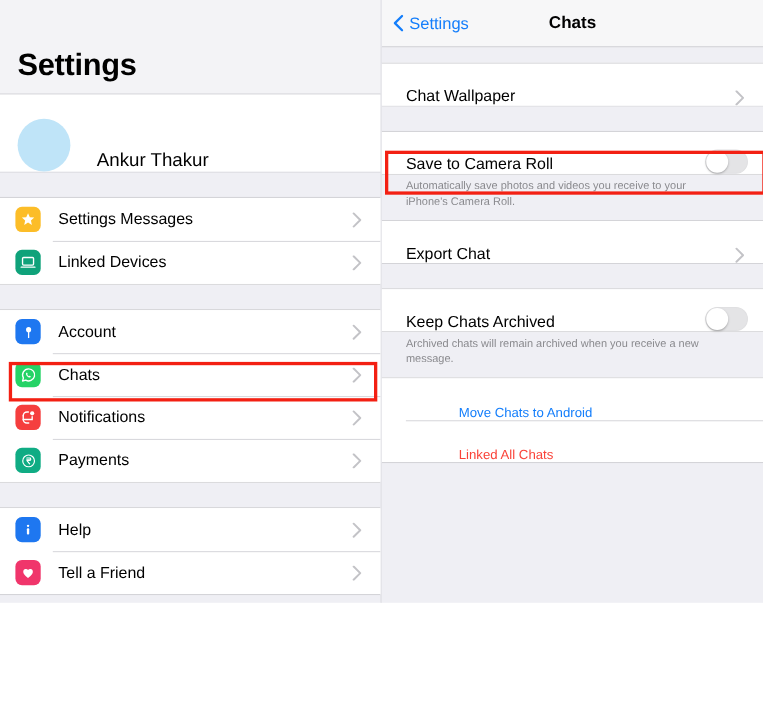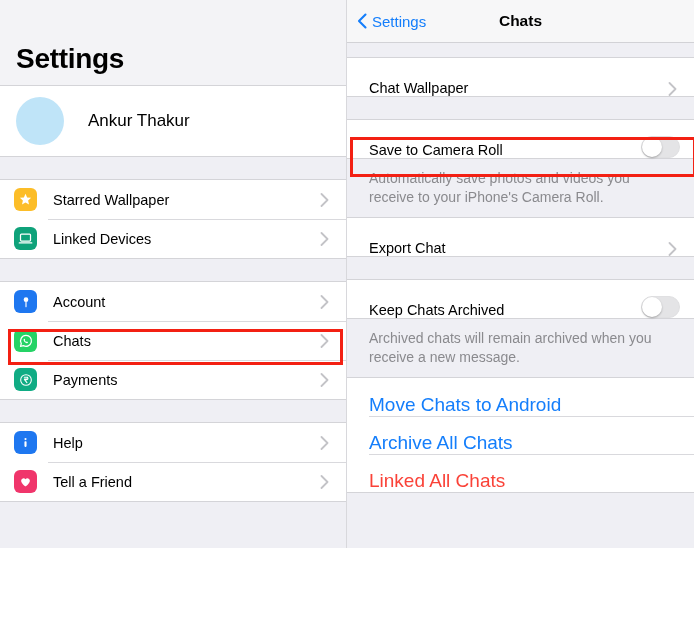"Ankur Thakur" .profile-row { align-items: center -> flex-end }
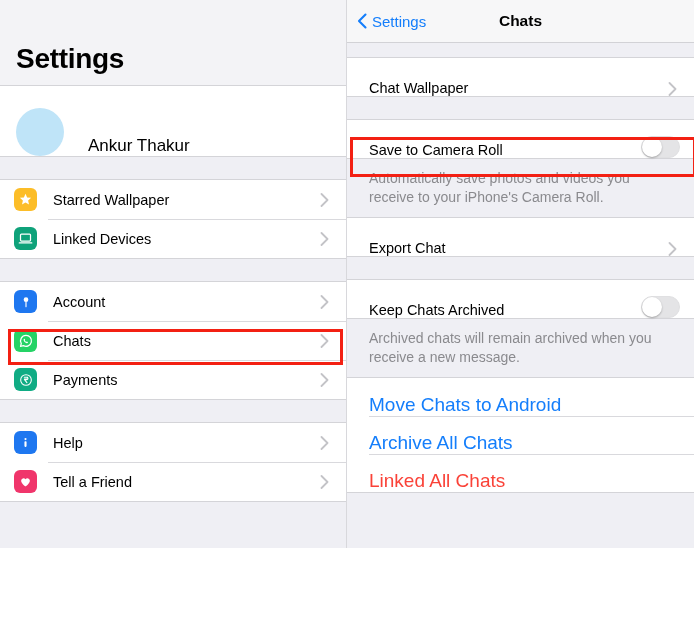"Automatically save photos and videos" .footnote { font-size: 14px -> 10px; padding: 10px 30px 10px 22px -> 4px 30px 10px 22px }
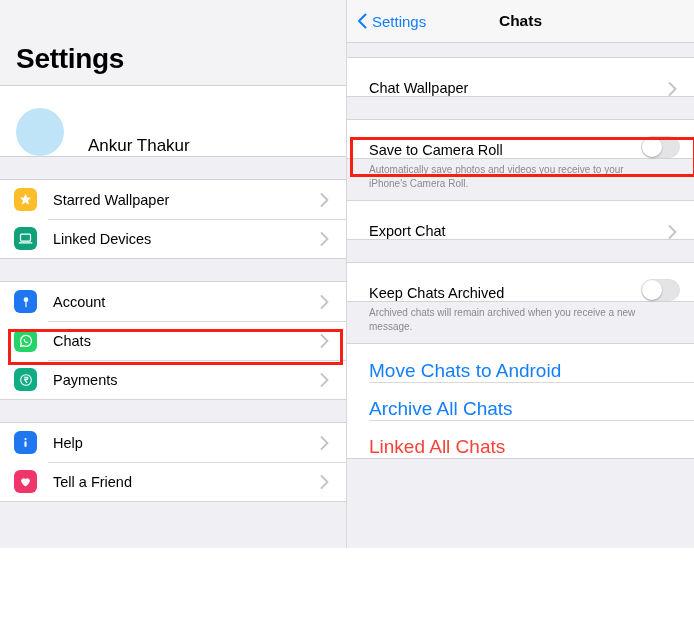"Starred Wallpaper" div.srow-label { text: Starred Wallpaper -> Settings Messages }
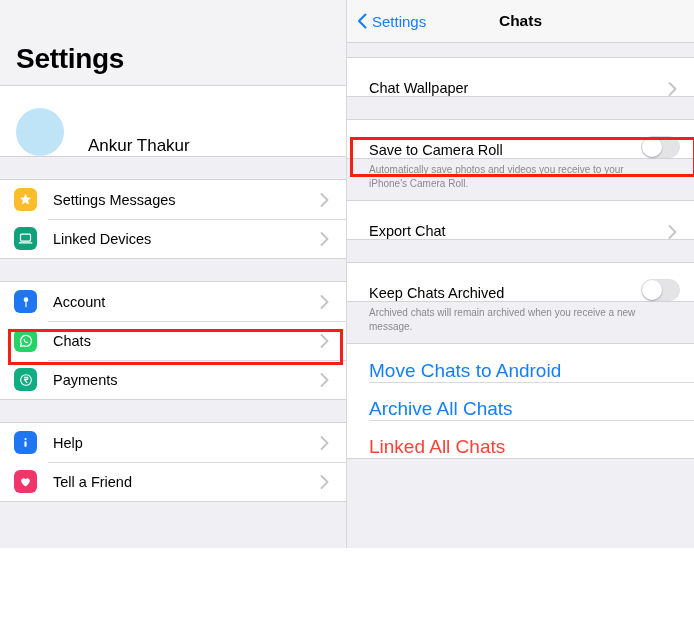"Notifications" div.srow { html: none -> <div> <div> <svg> <path></path> <path></path> <path></path> <circle></circle> </svg> </div> <div>Notifications</div> <div> <svg> <path></path> </svg> </div> </div> }
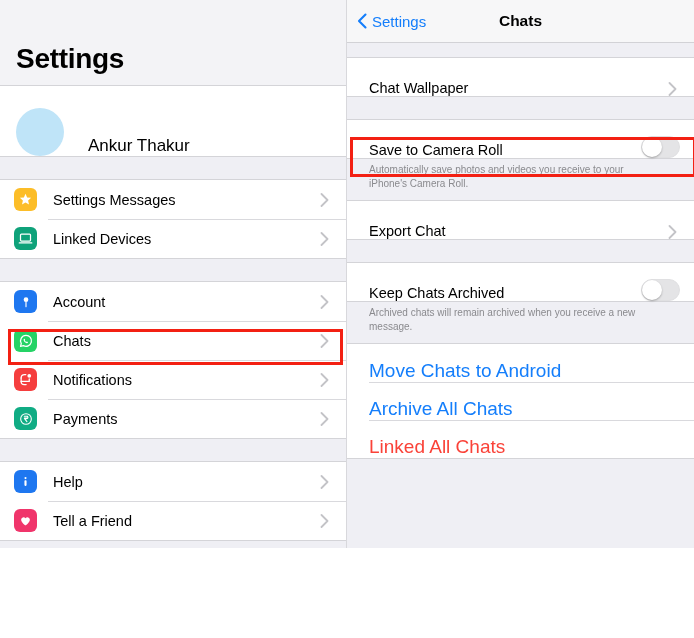"Move Chats to Android" .rrow-link { font-size: 19px -> 12px; margin-left: none -> 48px }
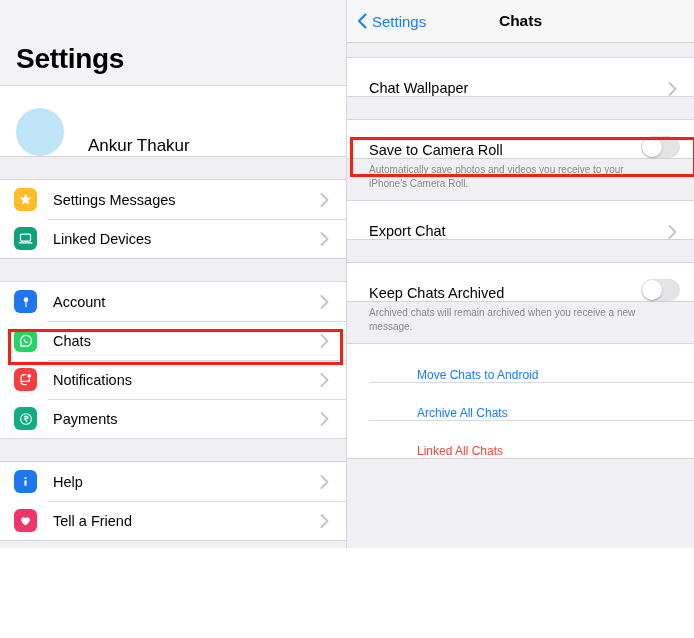"Archive All Chats" div.rrow { html: <div> <div>Archive All Chats</div> </div> -> none }
